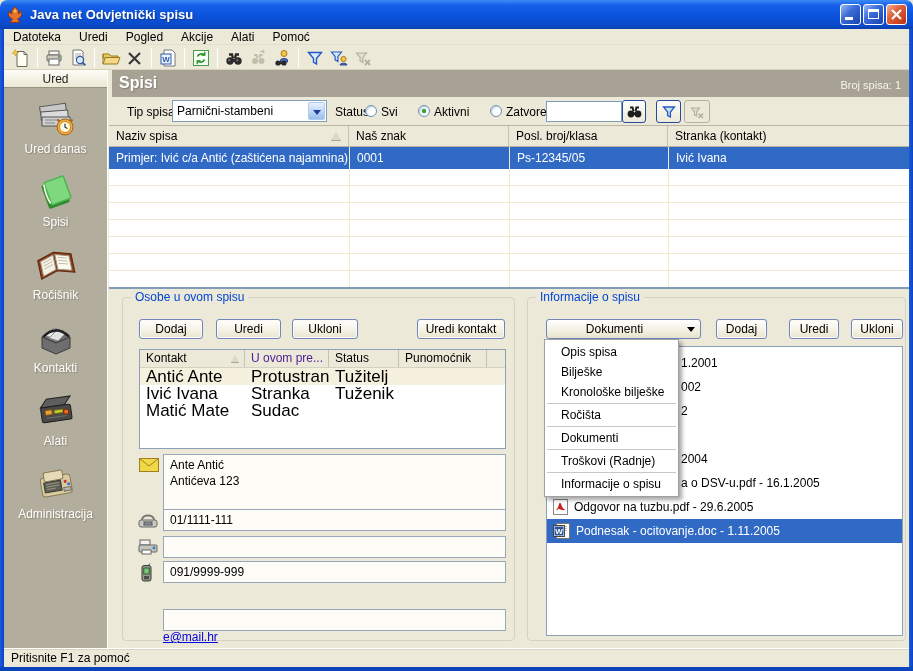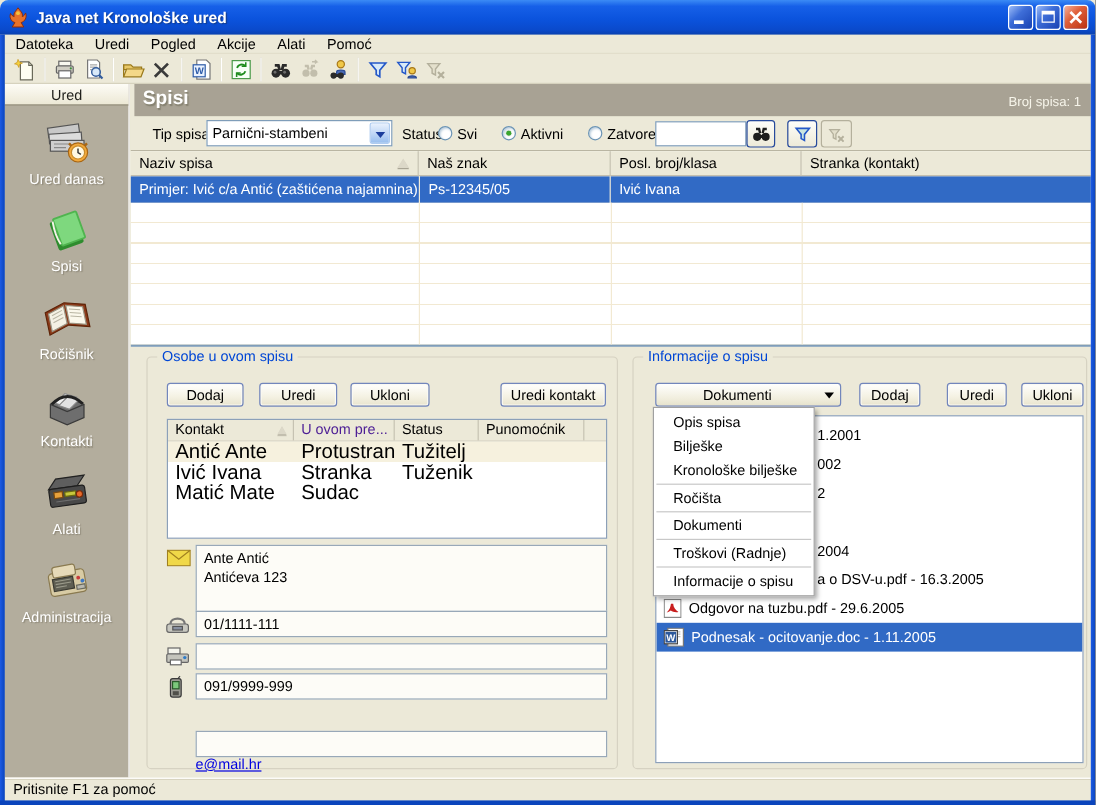"Java net Kronološke ured" span.title-text { text: Kronološke ured -> Odvjetnički spisu }
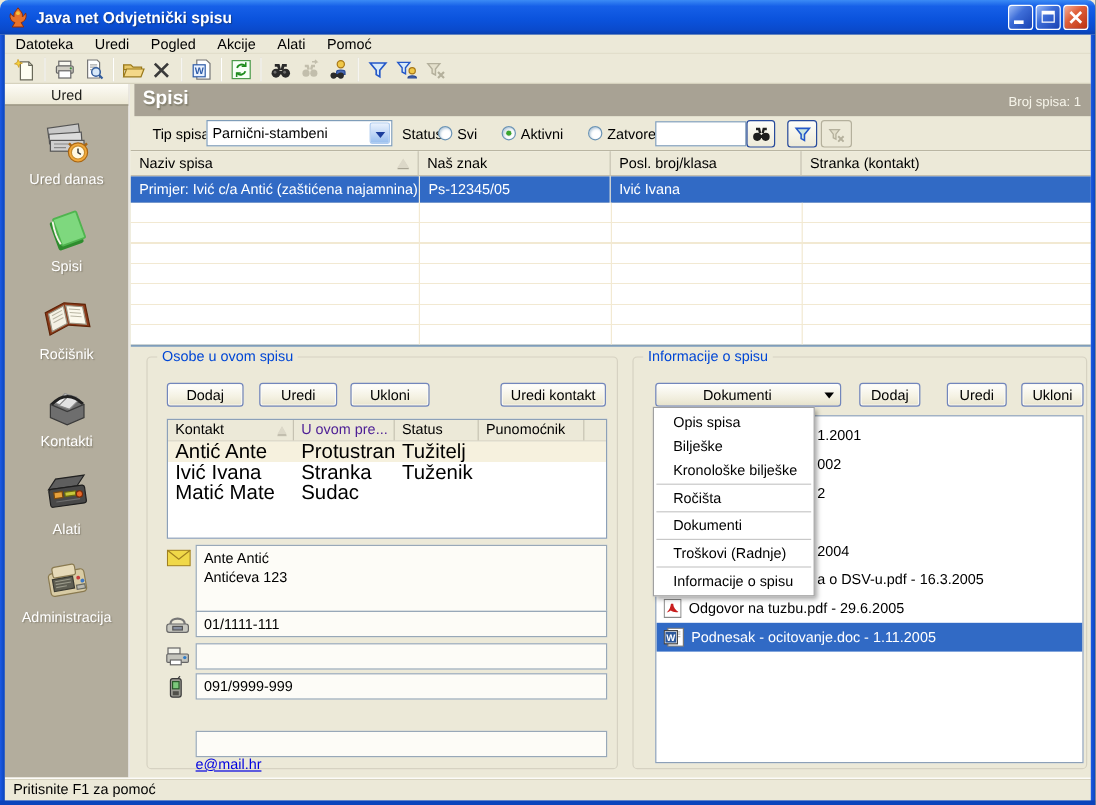"0001" span.ct-cell { html: none -> <span>0001</span> }
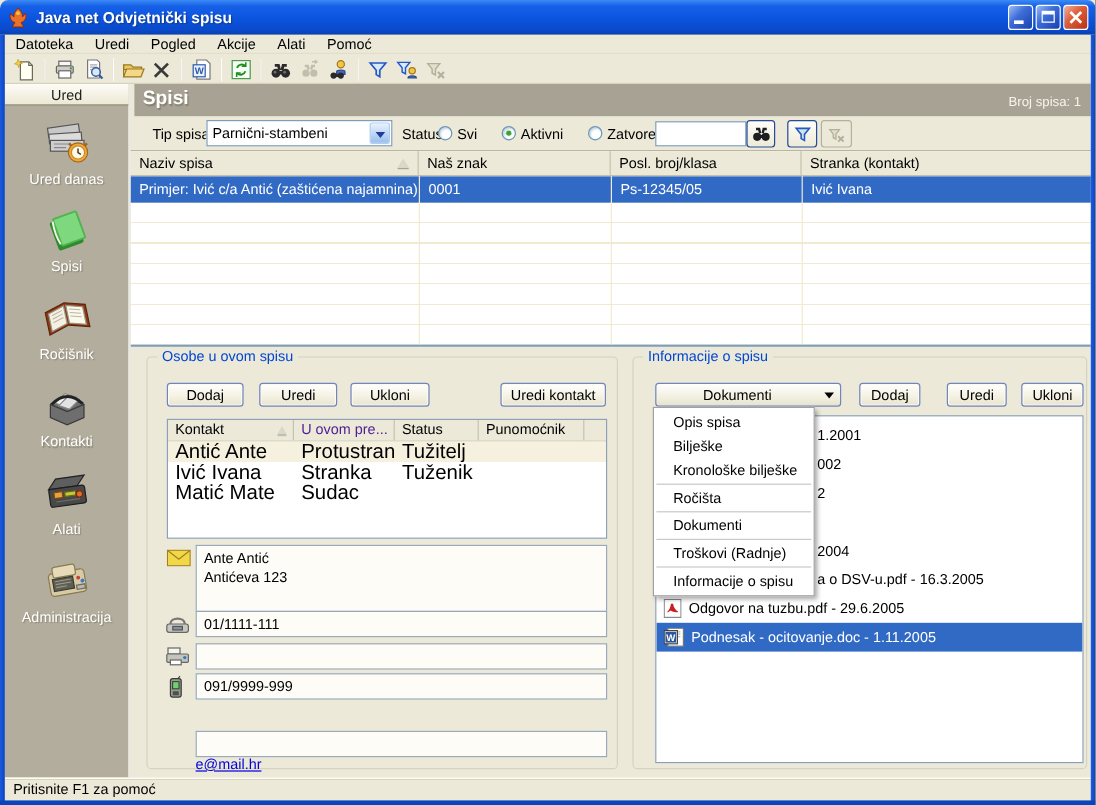"a o DSV-u.pdf - 16.3.2005" span.covered-text { text: 16.3.2005 -> 16.1.2005 }
